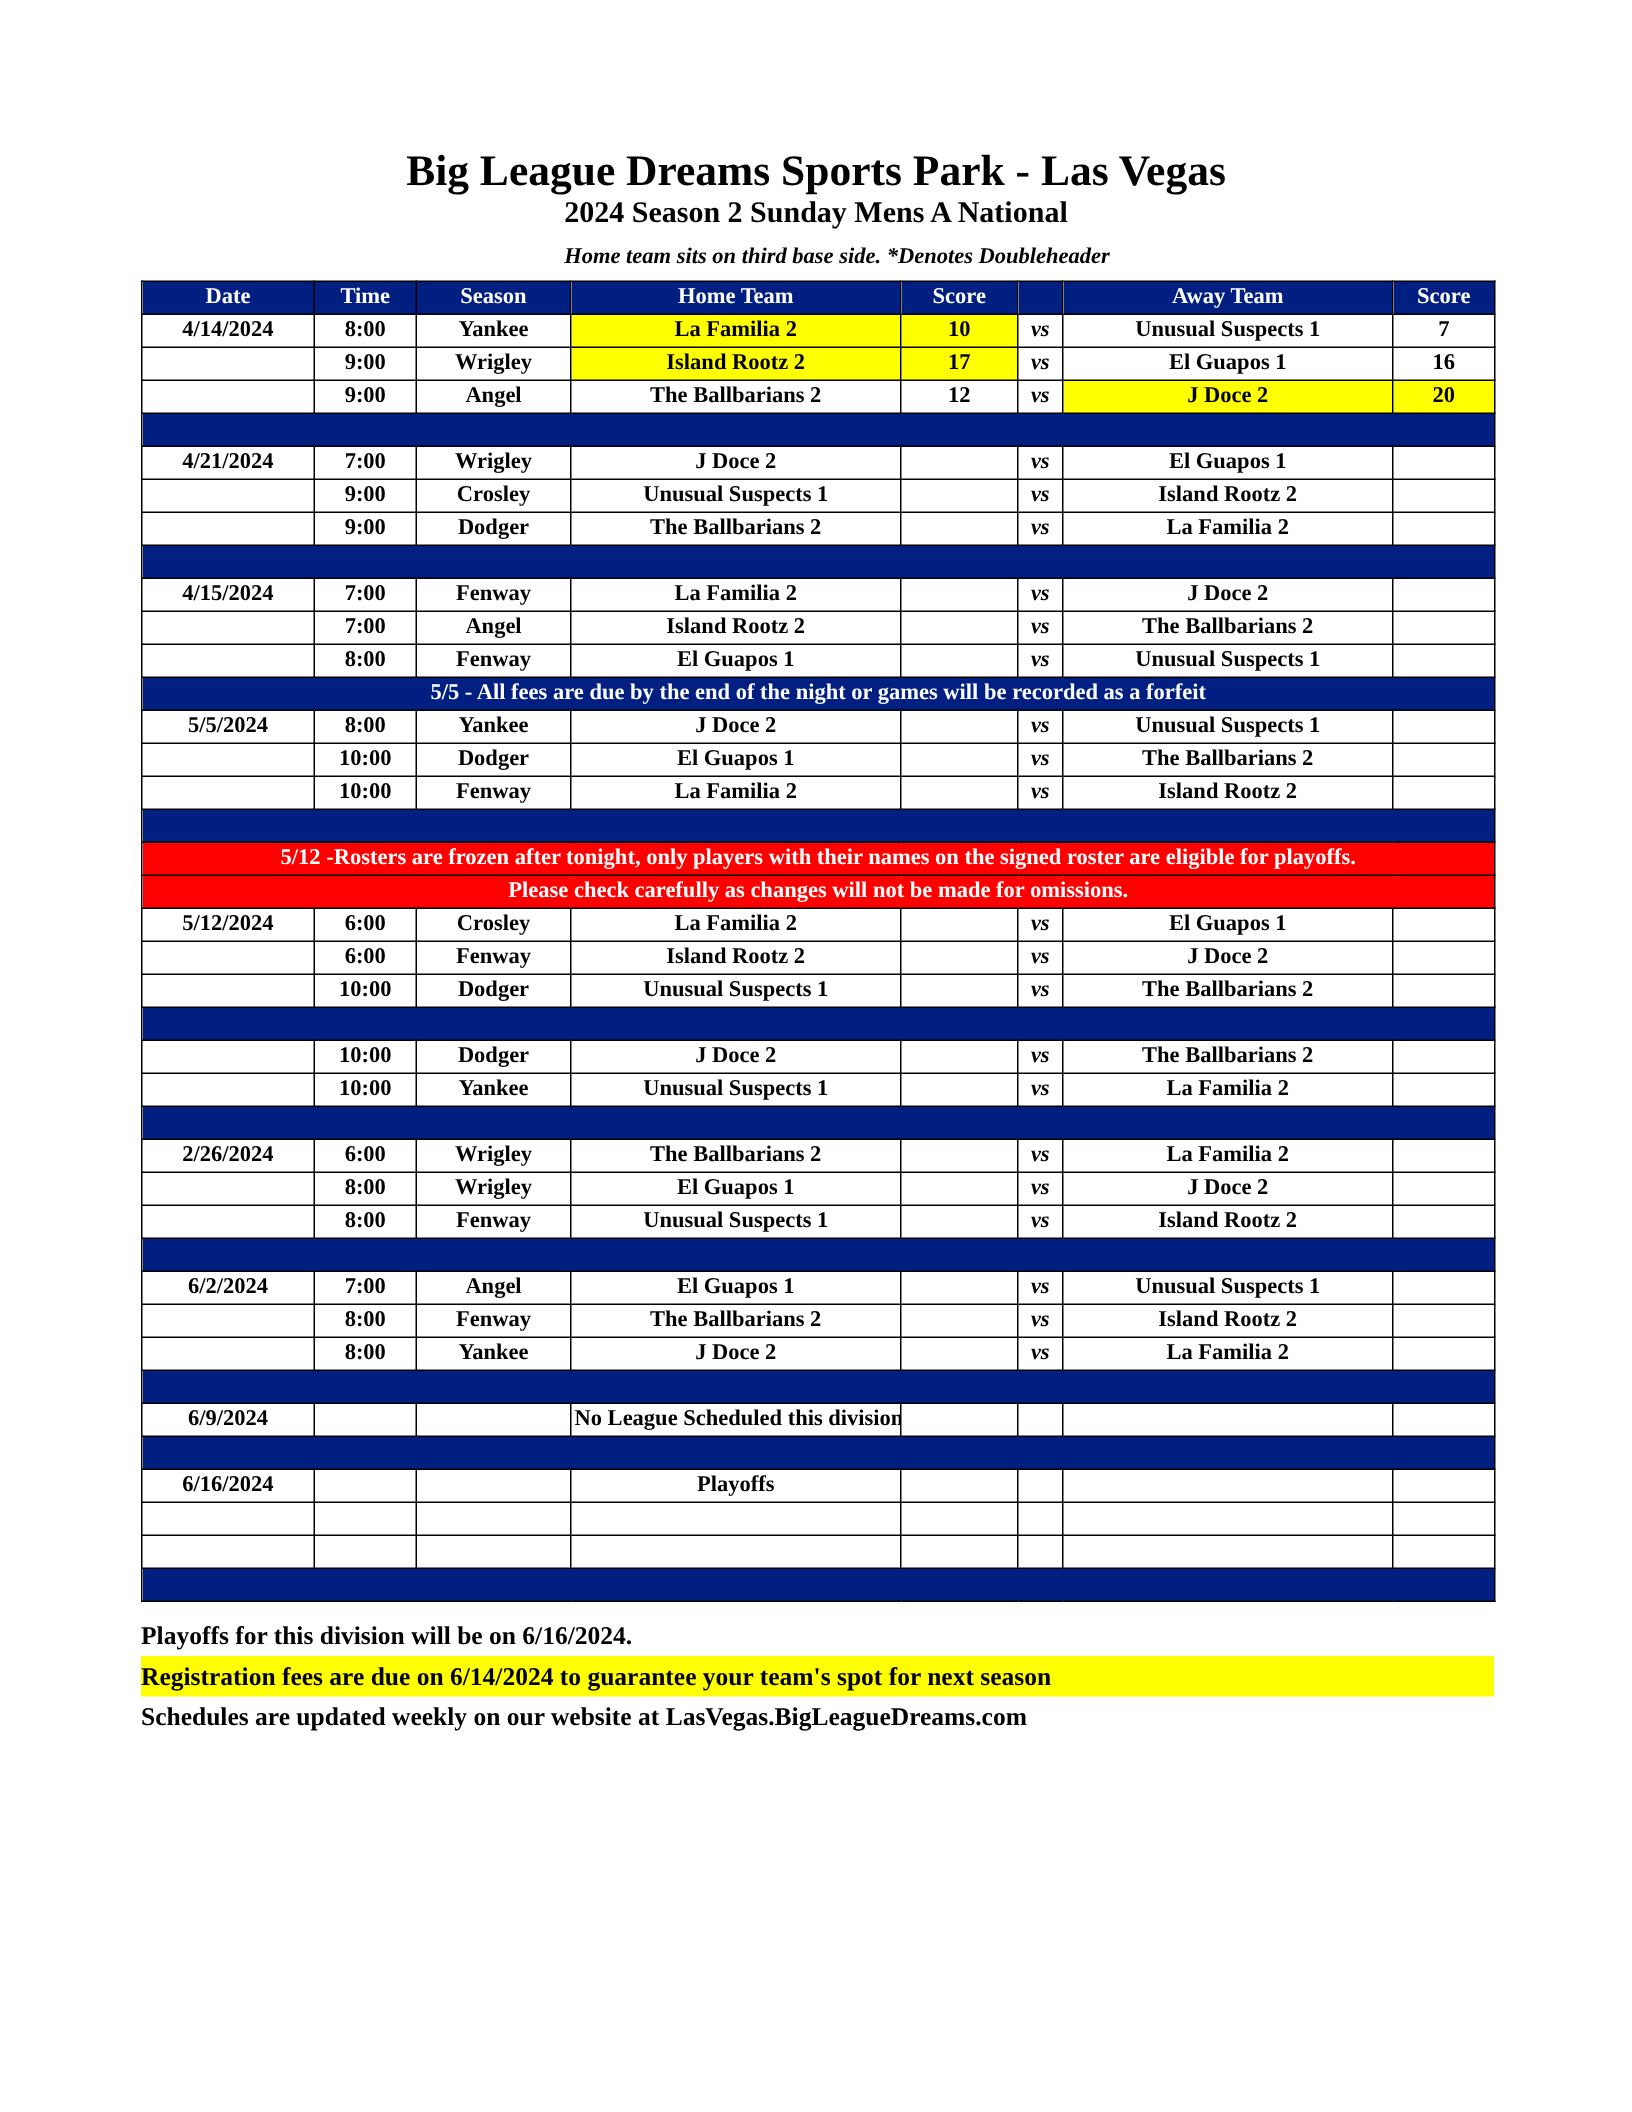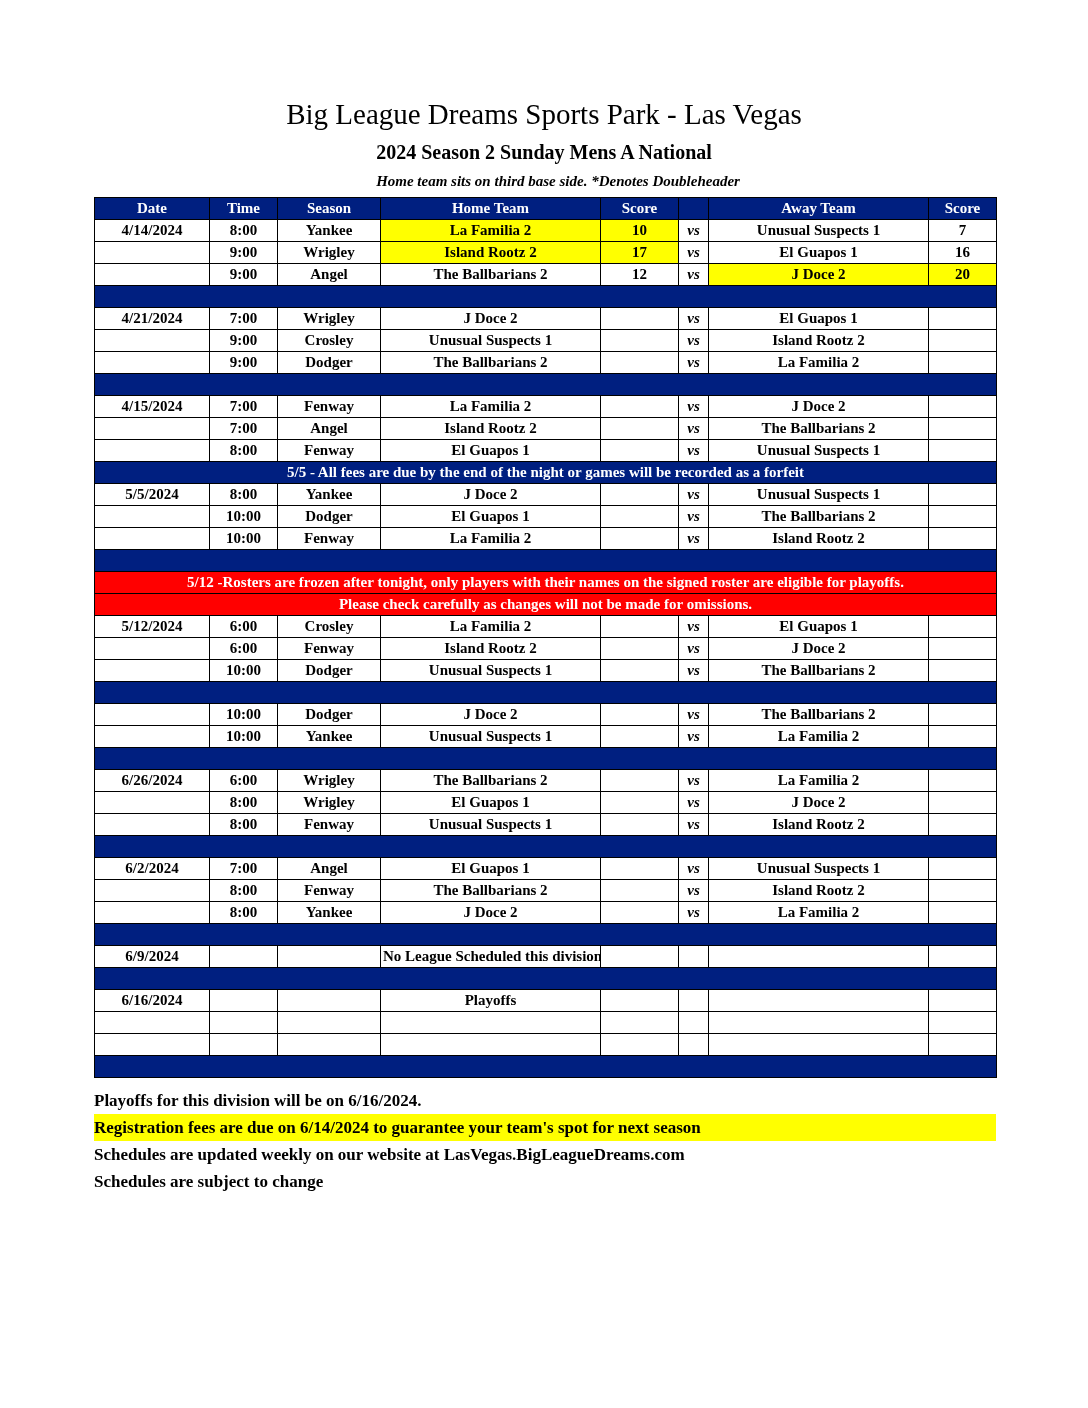"Big League Dreams Sports Park" .title { font-weight: normal -> bold }
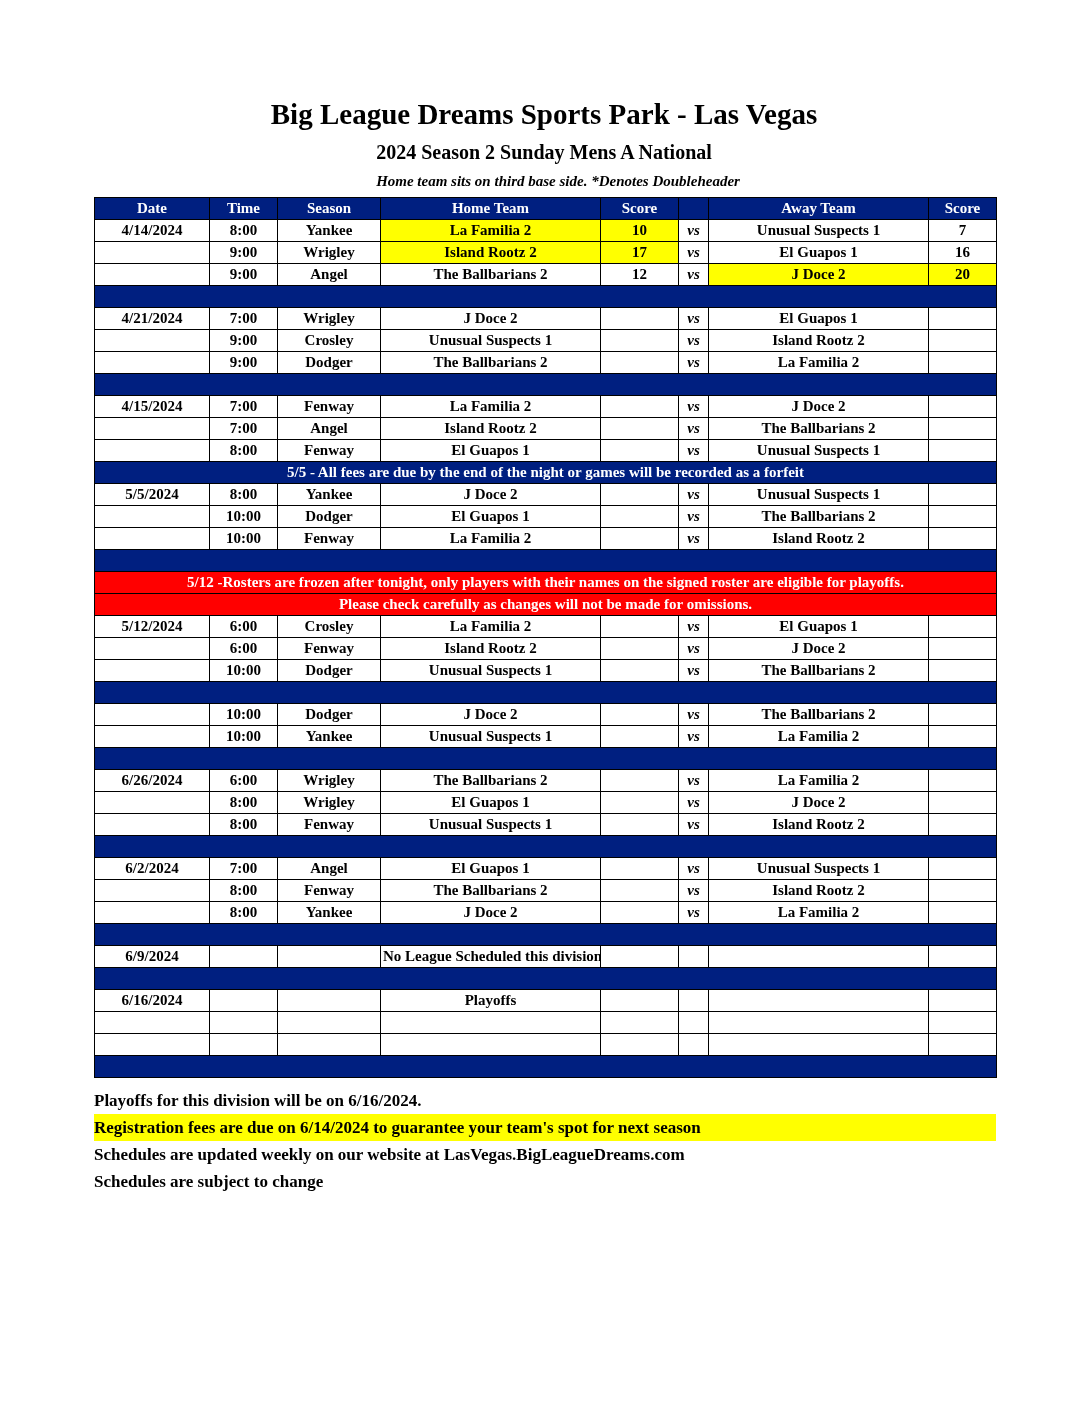"2024 Season 2 Sunday Mens" .subtitle { margin-top: 10px -> none }
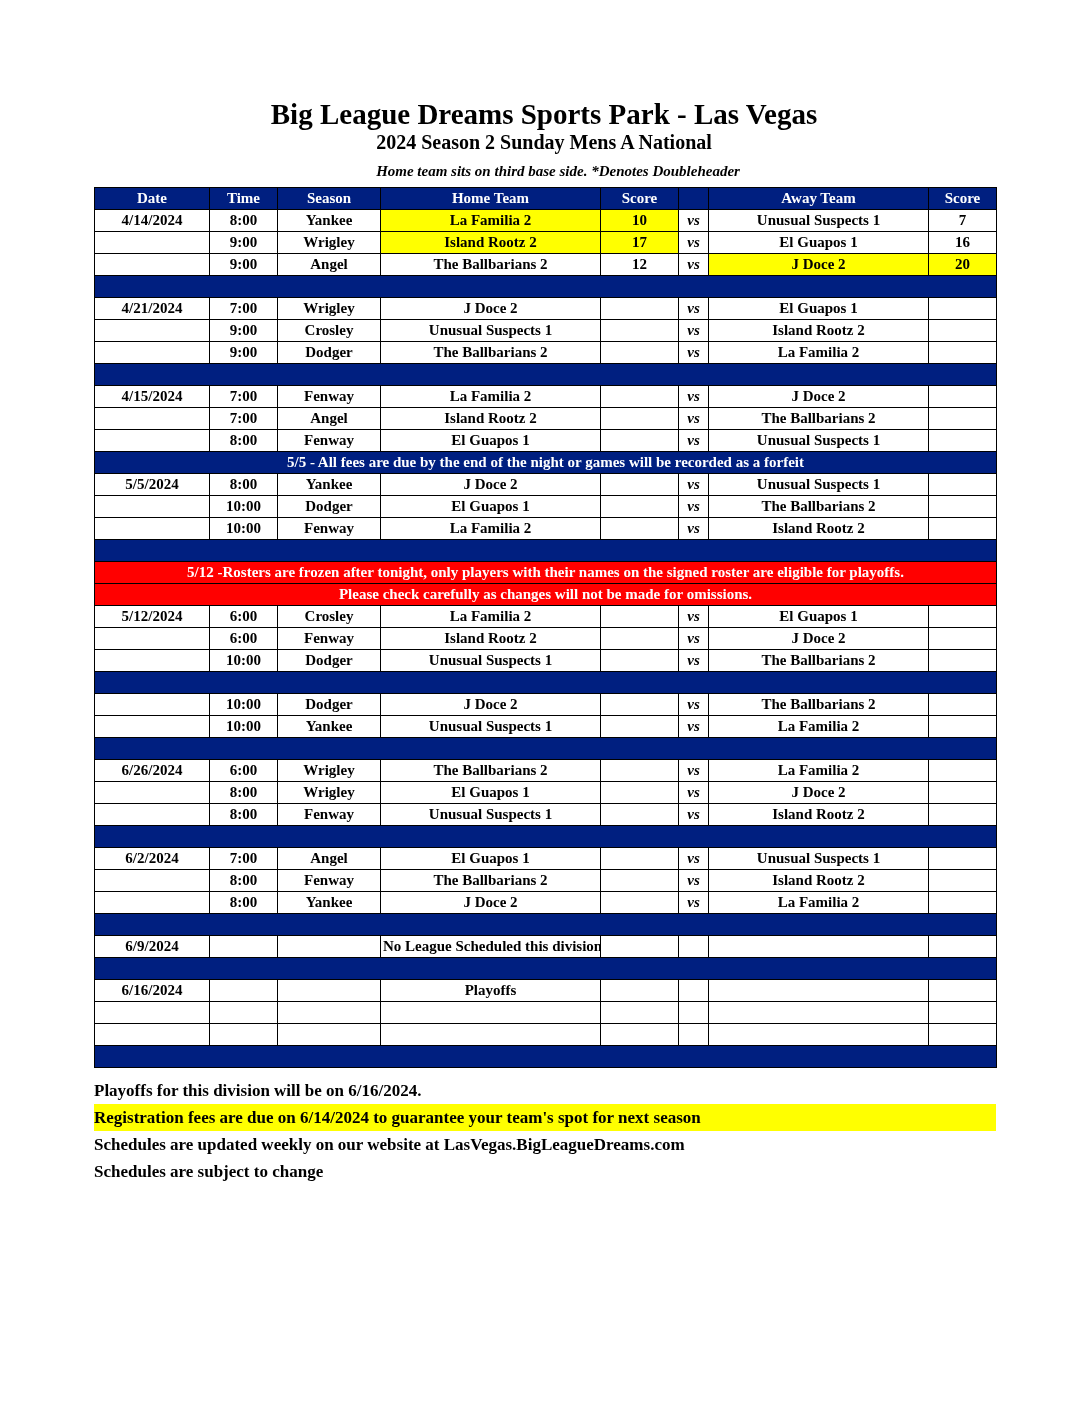"6/26/2024" td { text: 6/26/2024 -> 2/26/2024 }
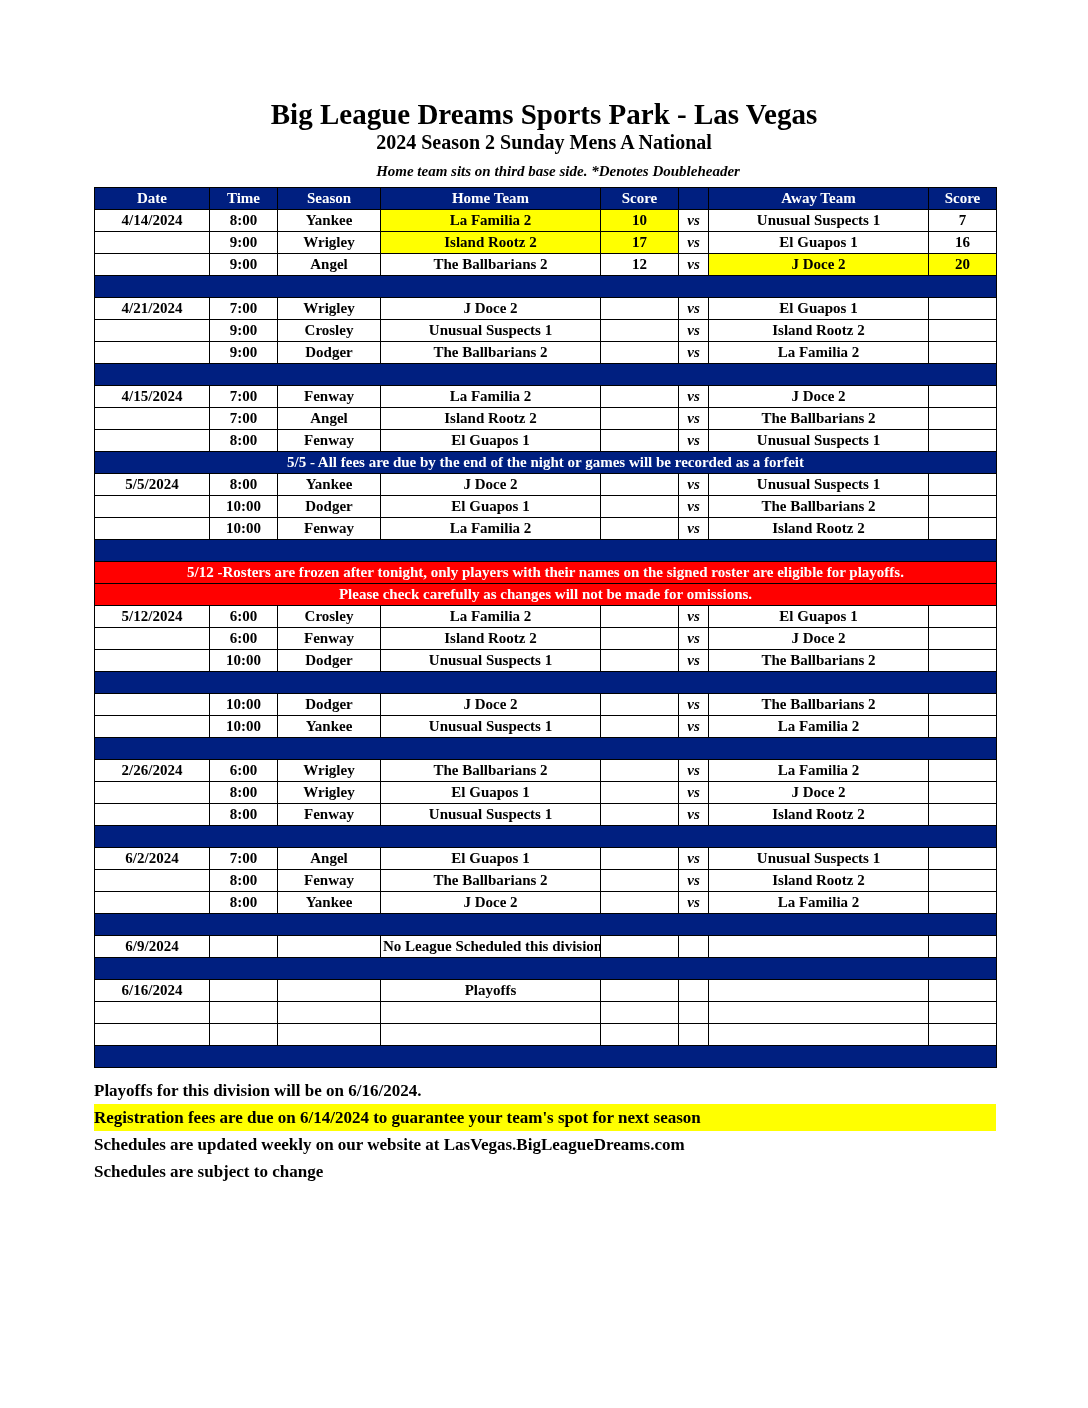"Schedules are subject to change" div.footer-line { html: <div>Schedules are subject to change</div> -> none }
